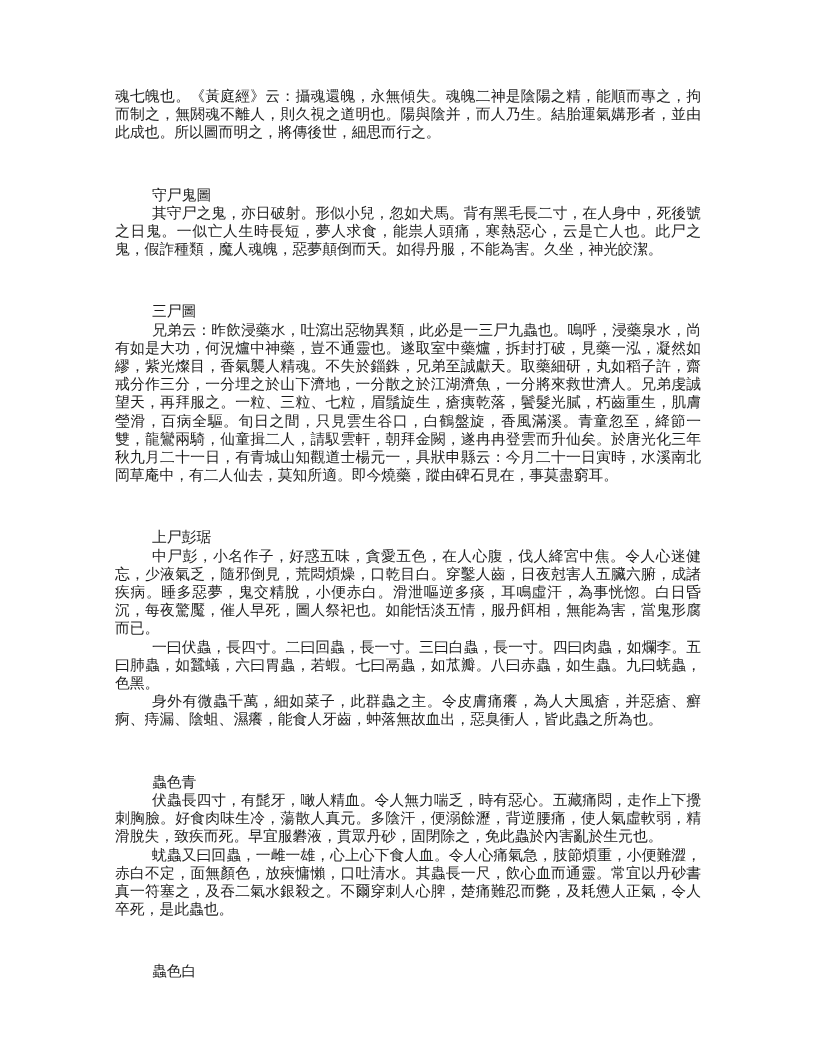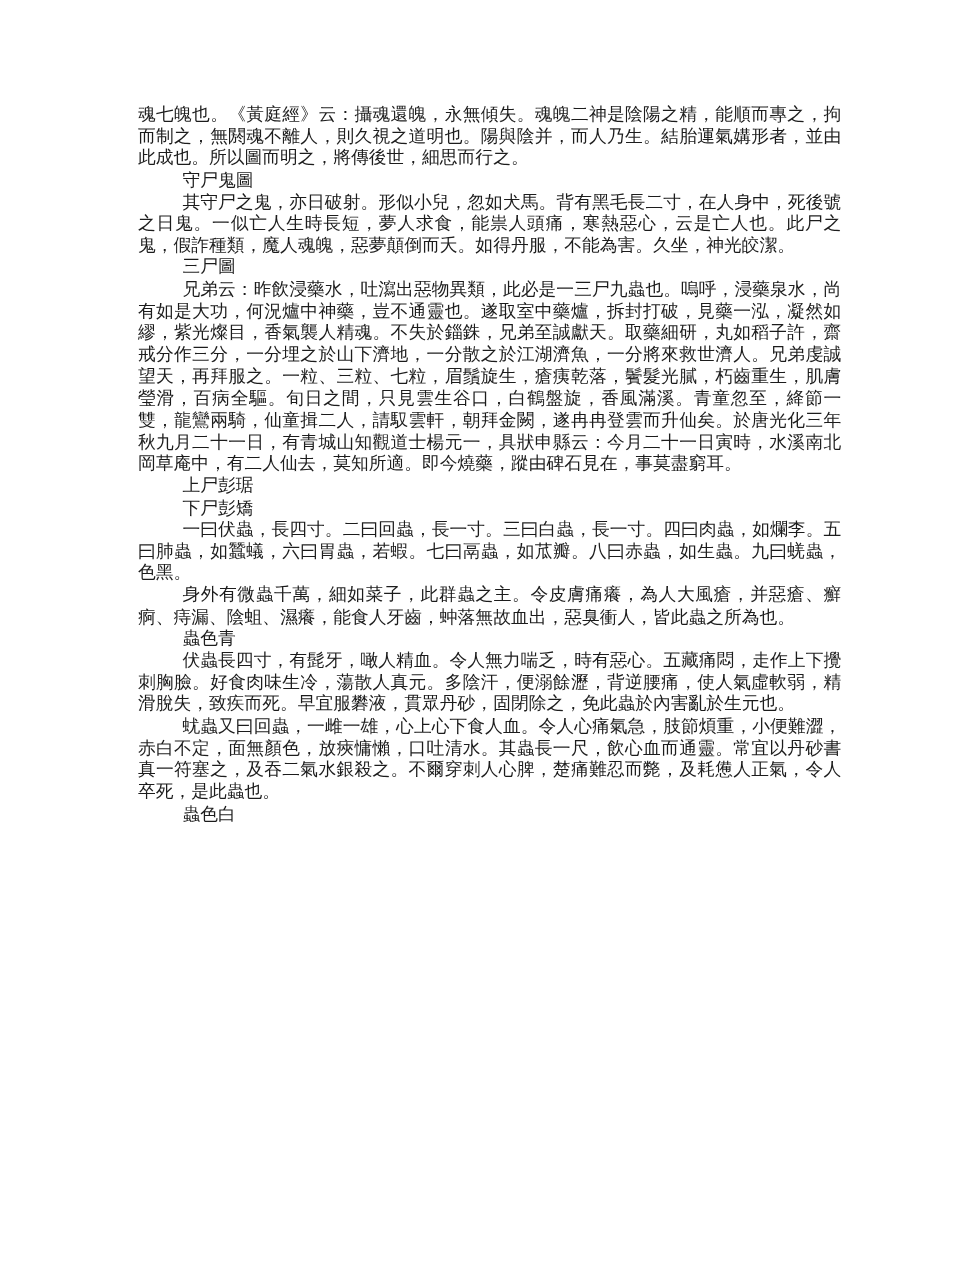"守尸鬼圖" .text-block p.heading { margin-top: none -> 44px }
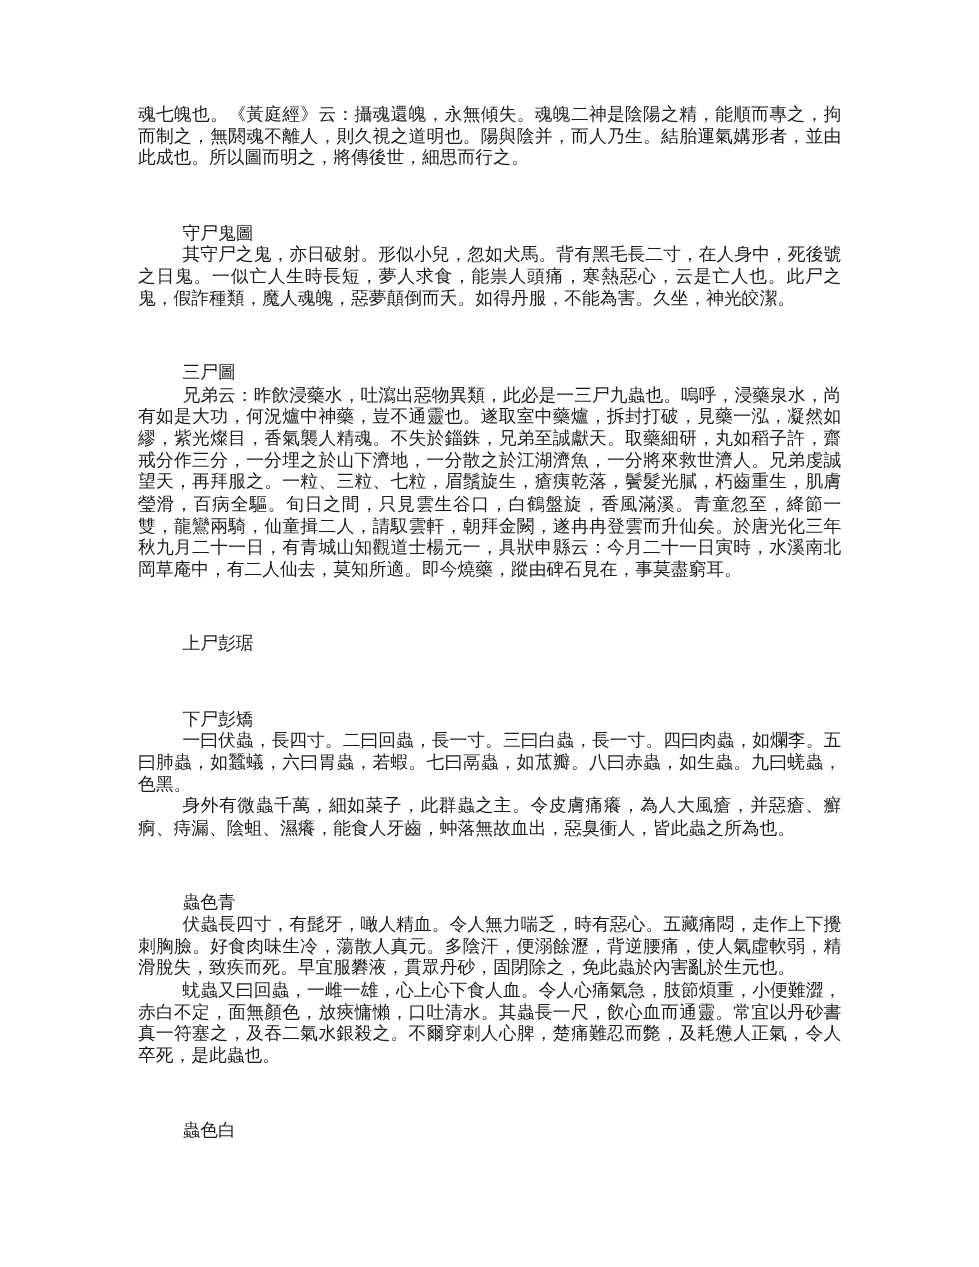"中尸彭，小名作子，好惑五味，貪愛五色，在人心腹，伐人絳宮中焦。令人心迷健忘，少液" p.block { html: none -> <p>中尸彭，小名作子，好惑五味，貪愛五色，在人心腹，伐人絳宮中焦。令人心迷健忘，少液氣乏，隨邪倒見，荒悶煩燥，口乾目白。穿鑿人齒，日夜尅害人五臟六腑，成諸疾病。睡多惡夢，鬼交精脫，小便赤白。滑泄嘔逆多痰，耳鳴虛汗，為事恍惚。白日昏沉，每夜驚魘，催人早死，圖人祭祀也。如能恬淡五情，服丹餌相，無能為害，當鬼形腐而已。</p> }
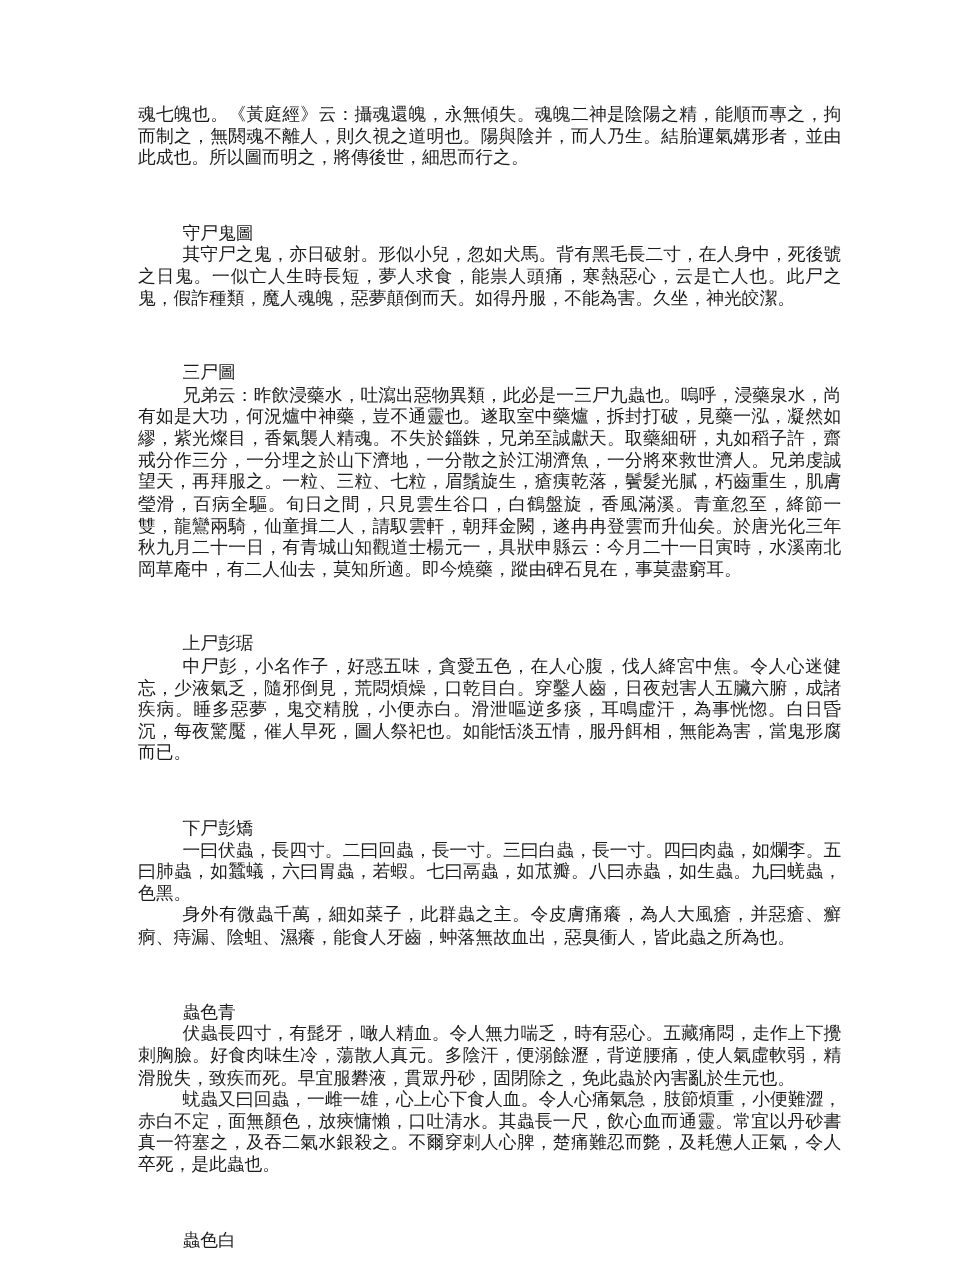"下尸彭矯" p.block { html: <p>下尸彭矯</p> -> none }
